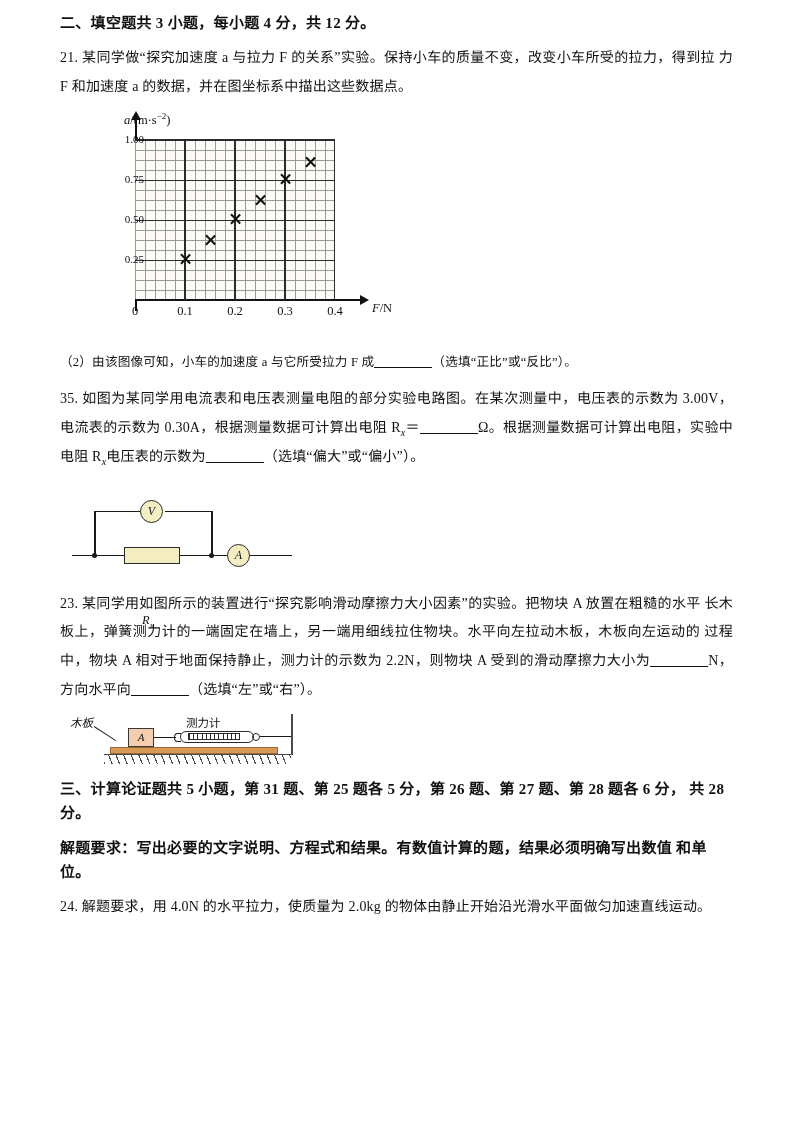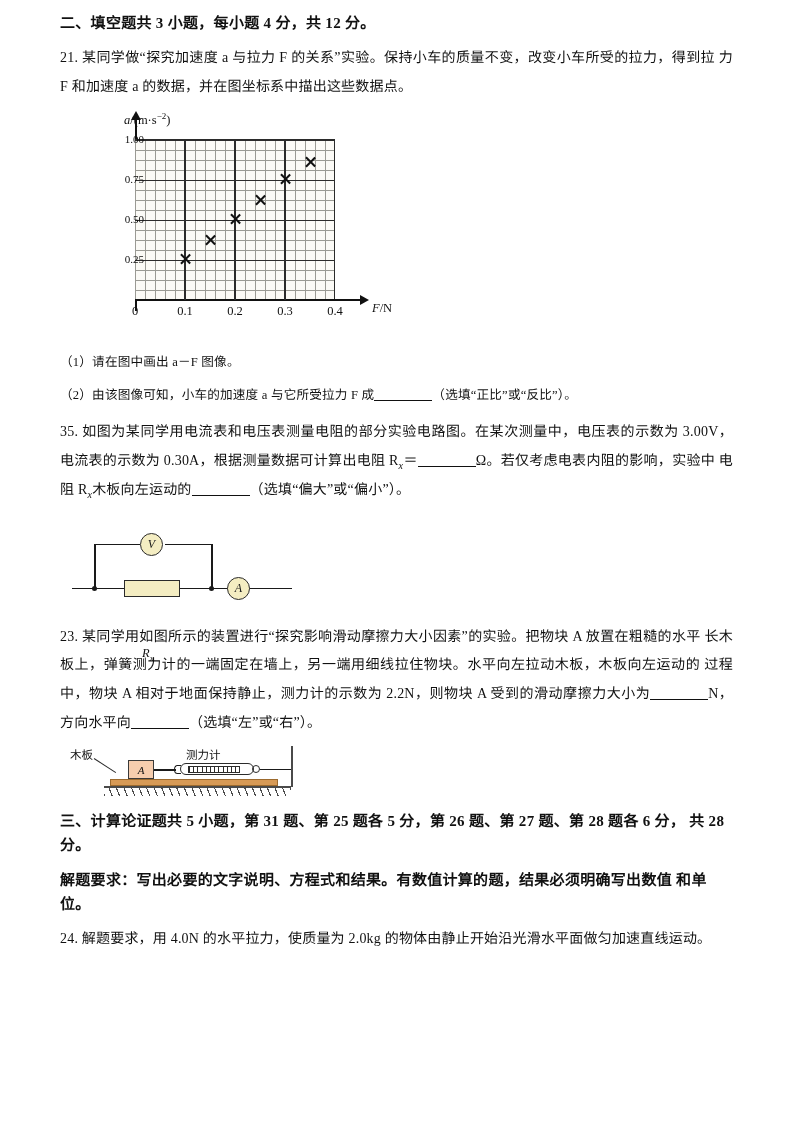"（1）请在图中画出 a－F 图像。" div.sub { html: <div>（1）请在图中画出 a－F 图像。</div> -> none }
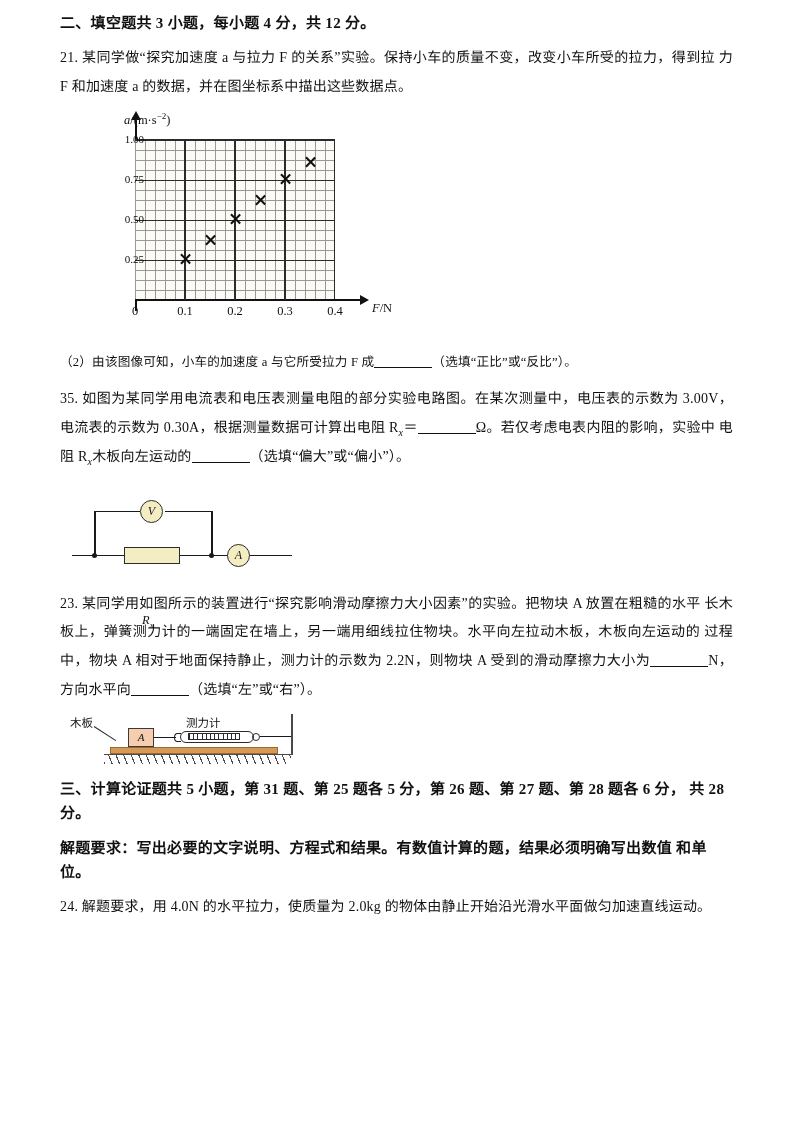"Ω。若仅考虑电表内阻的影响，实验中" span { text: 若仅考虑电表内阻的影响 -> 根据测量数据可计算出电阻 }
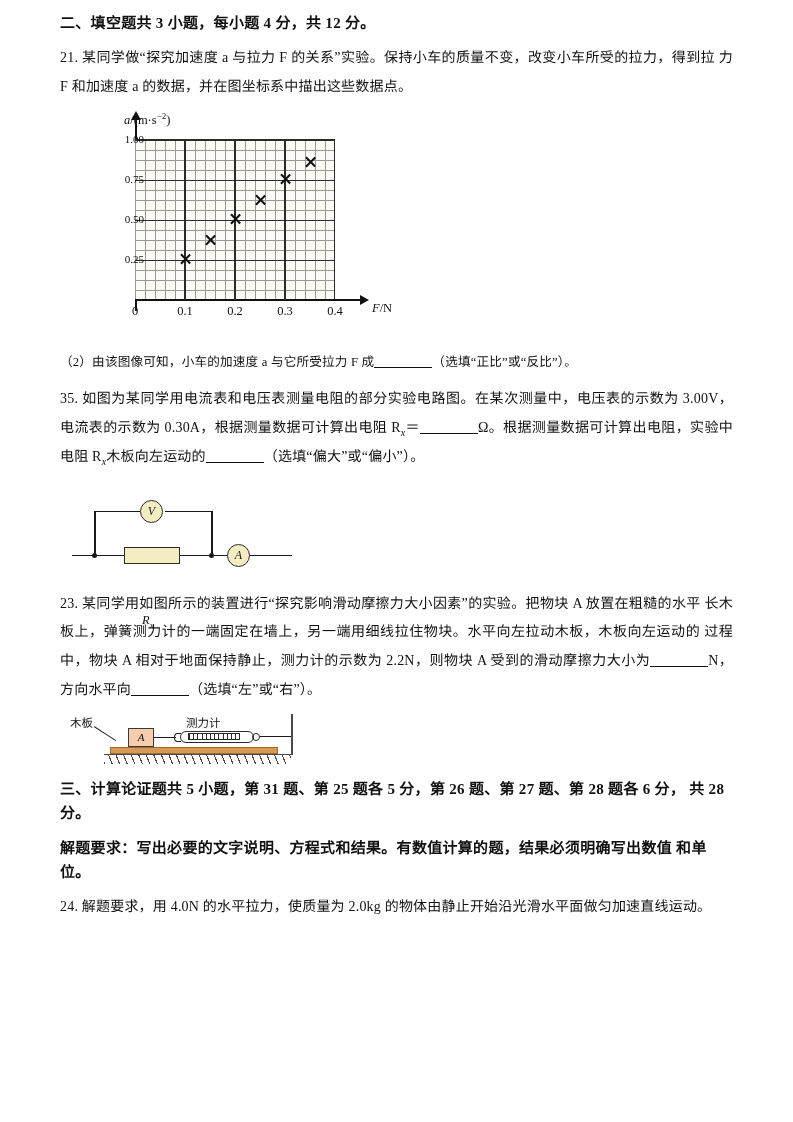"木板向左运动的" span { text: 木板向左运动的 -> 电压表的示数为 }
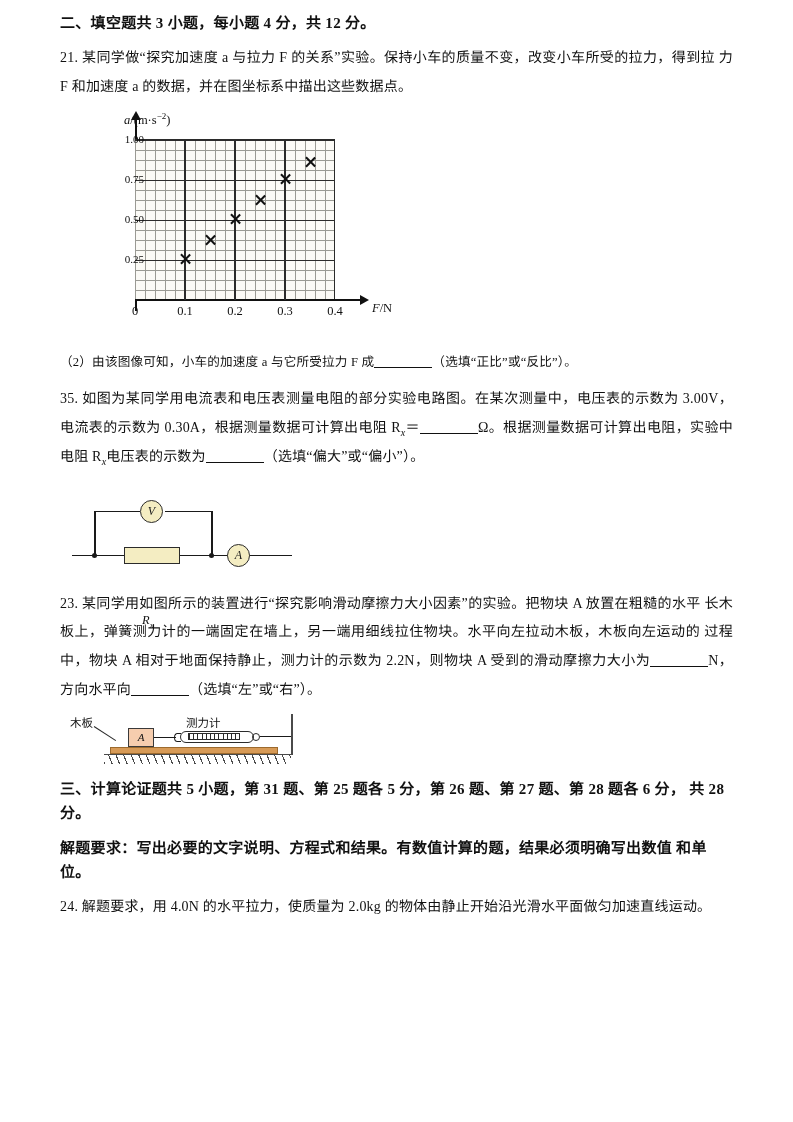"木板" .lbl-board { font-style: none -> italic }
